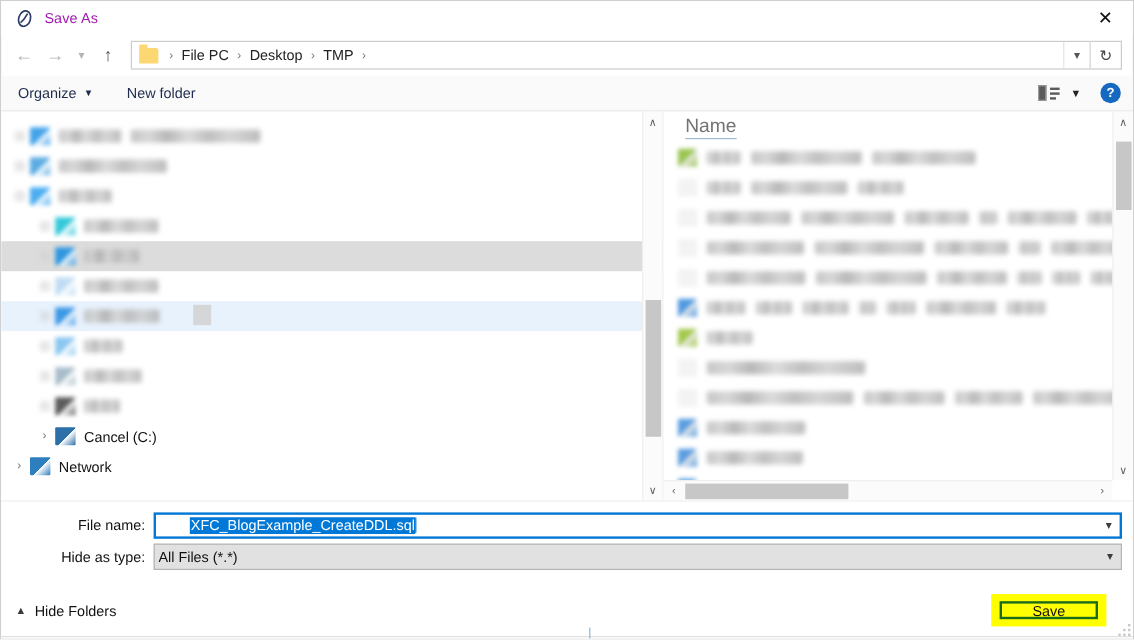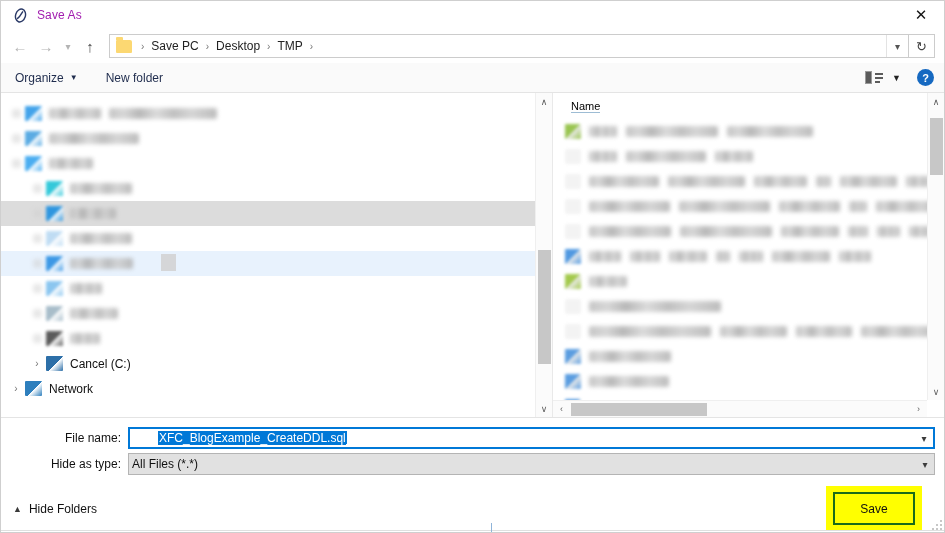"Save PC" span.crumb { text: Save -> File }
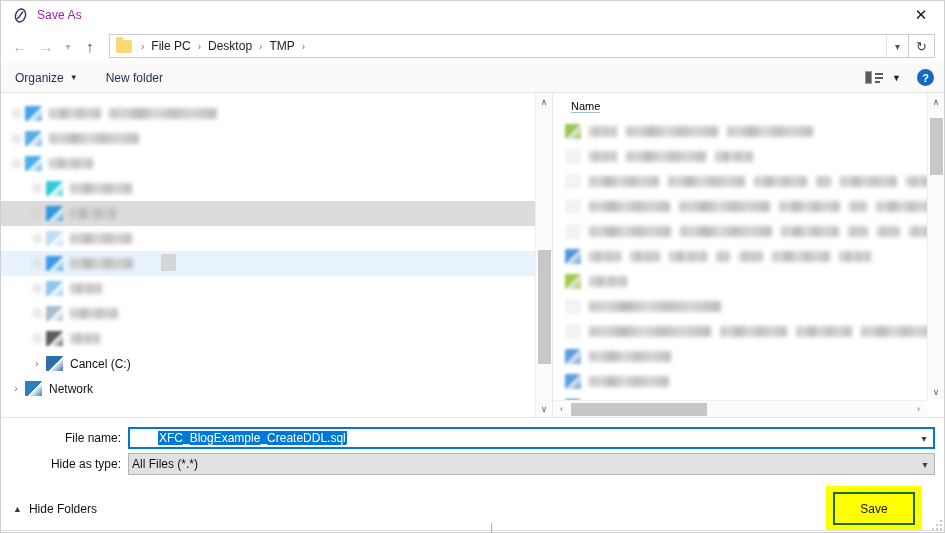"Name" .col-name { color: #000000 -> #737373; font-size: 11px -> 16px }
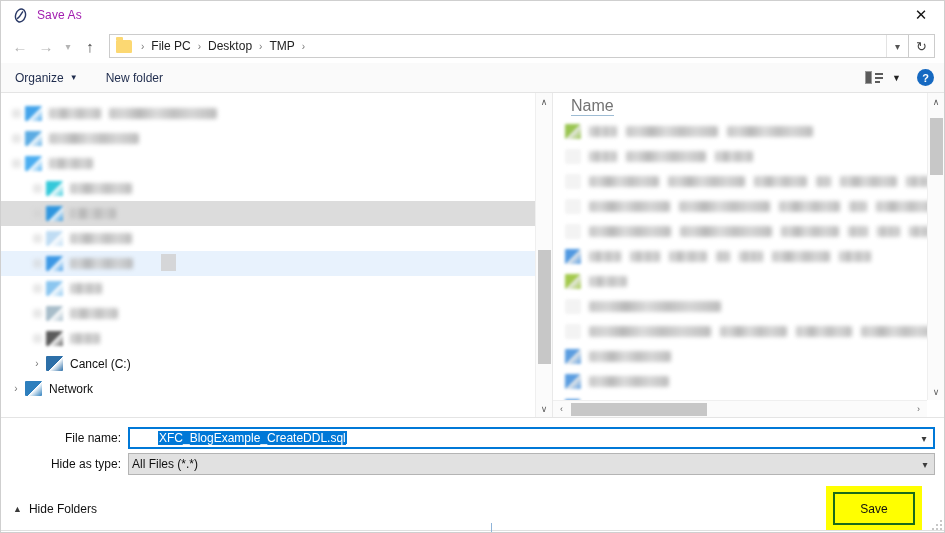"Save" .btn.save { height: 33px -> 15px }
